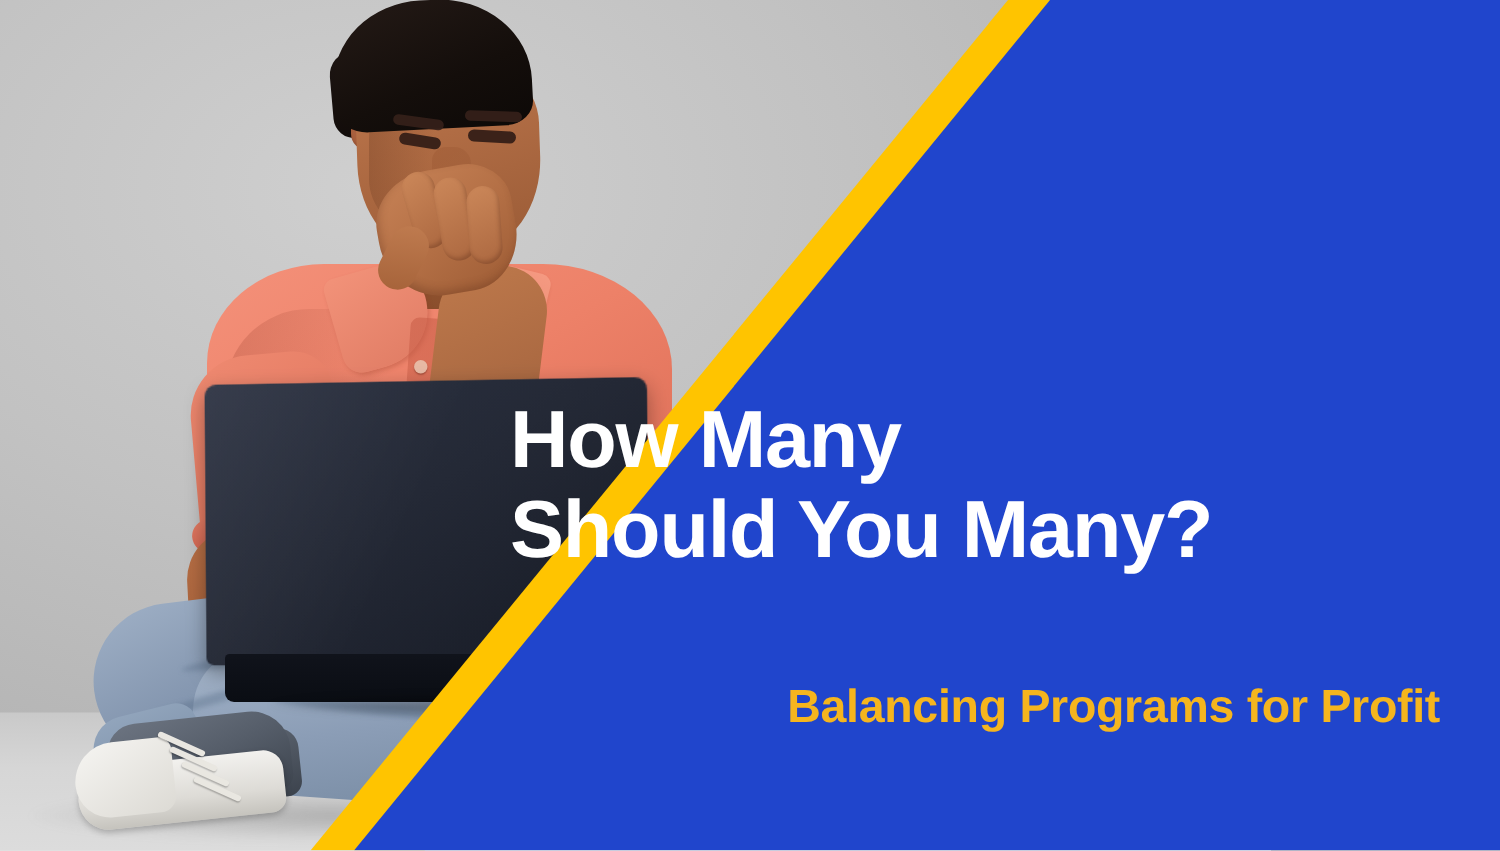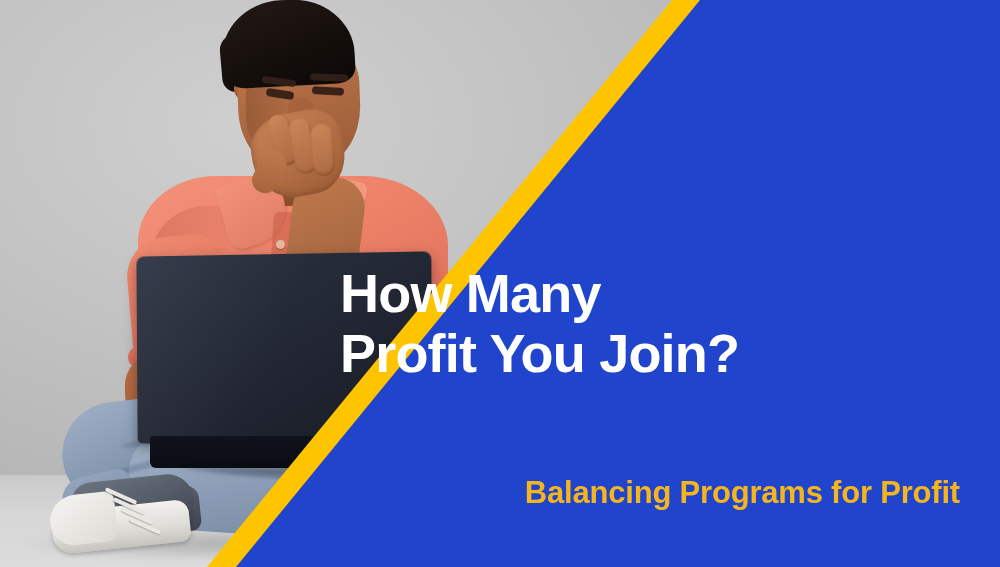"Profit You Join?" span { text: Profit You Join -> Should You Many }
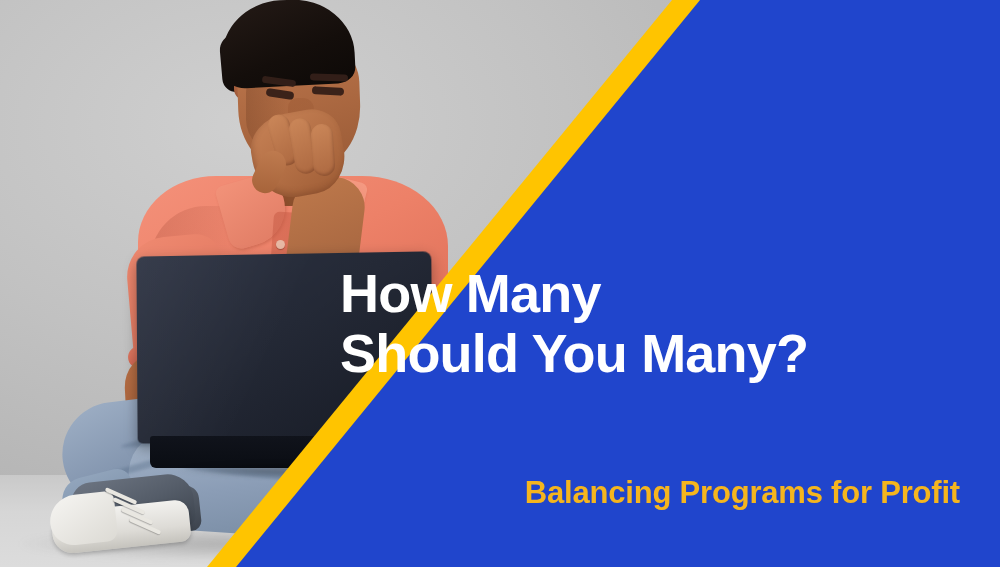"Balancing Programs for Profit" .subtitle { top: 475px -> 453px }
